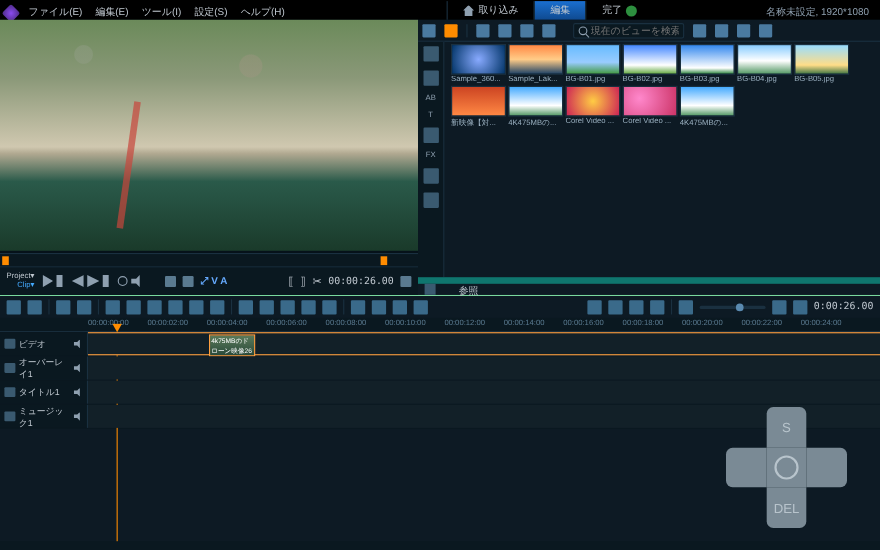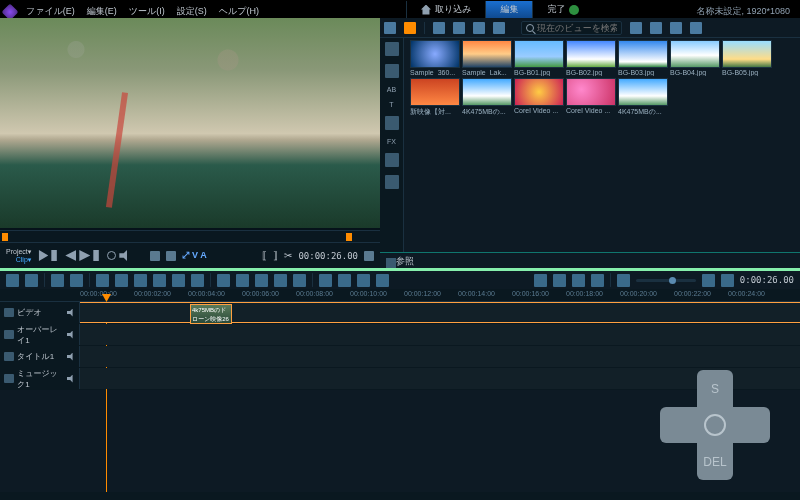"参照" .lib-foot { align-items: flex-end -> flex-start; border-top: 1px solid #0f766e -> 6px solid #0f766e; gap: 0 -> 21px }
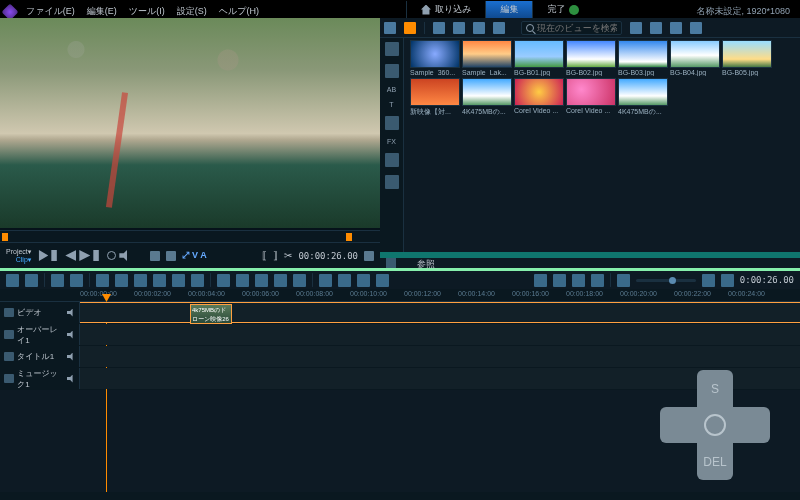"0:00:26.00" .tl-toolbar { border-top: 3px solid #86efac -> 1px solid #86efac }
